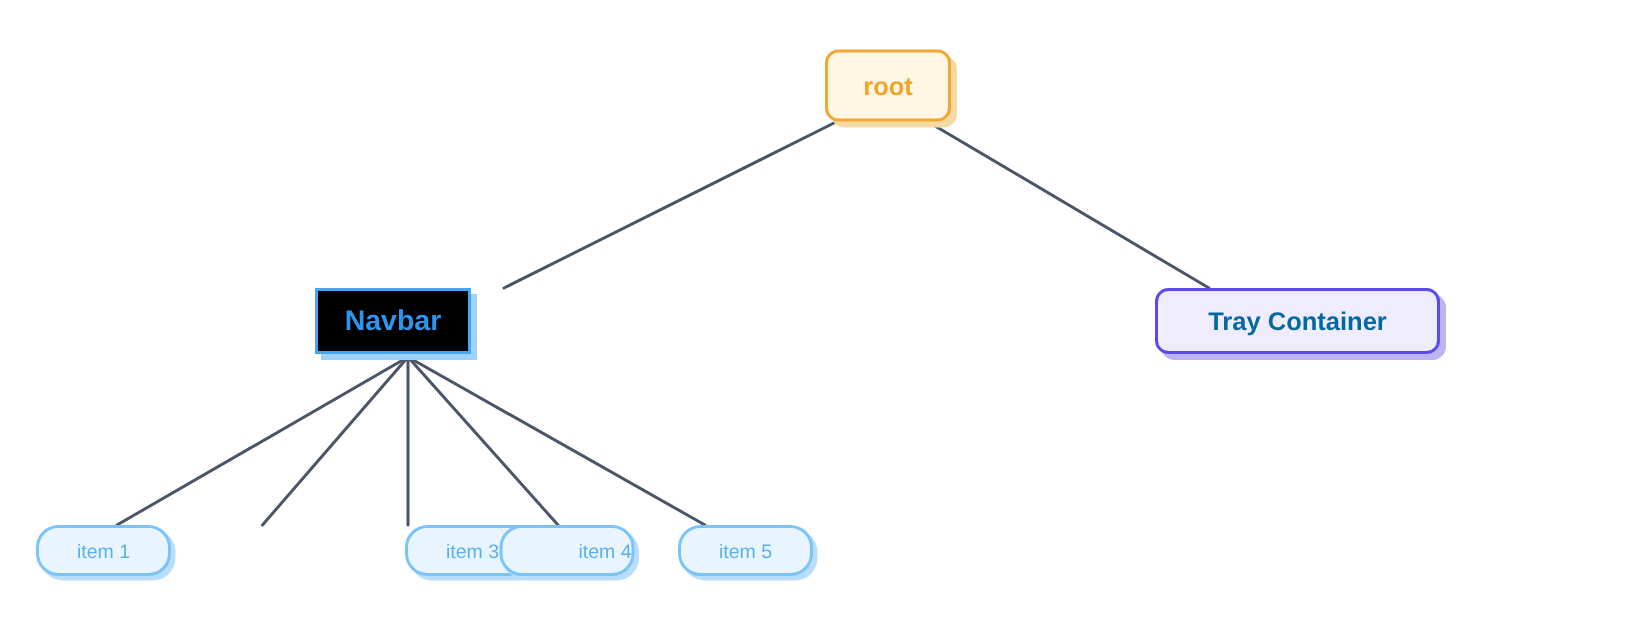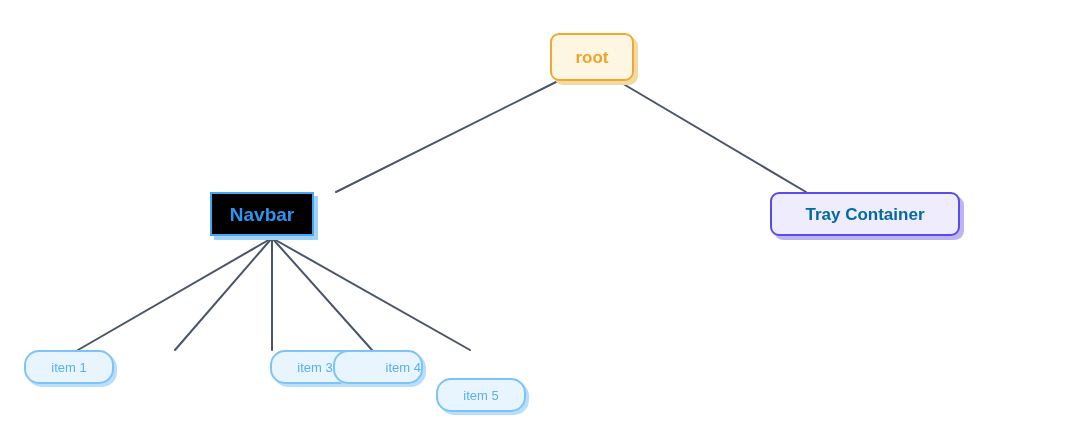"item 5" .node-item-4 { left: 436px -> 452px; margin-top: 28px -> none }
